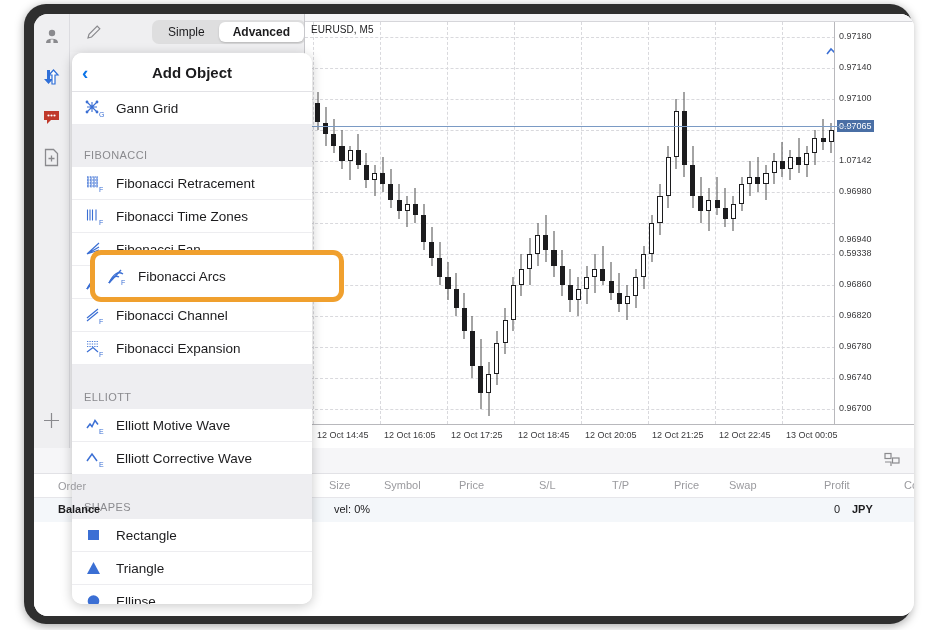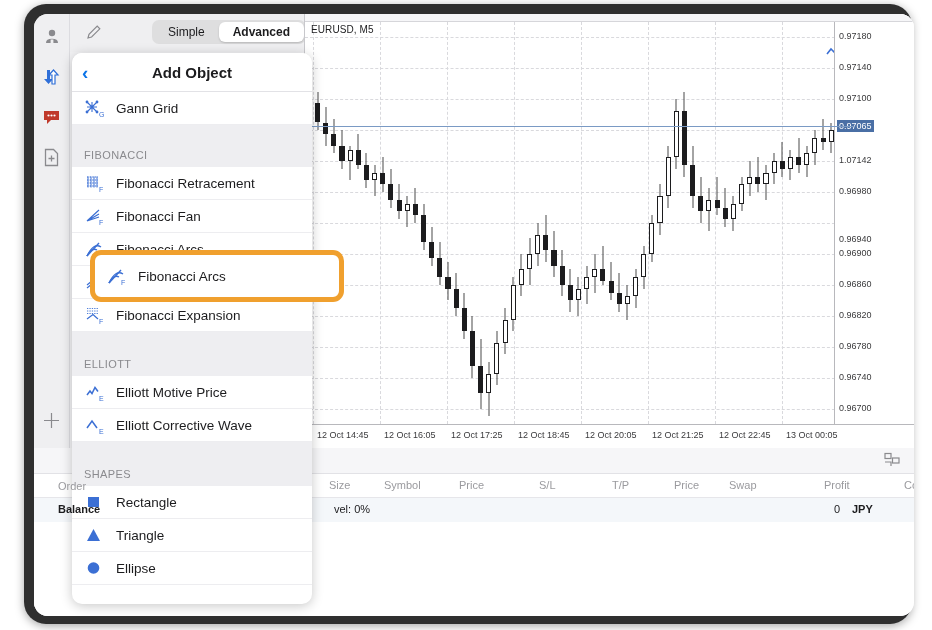"Fibonacci Time Zones" div.row { html: none -> <div> <span> <svg> <g> <path></path> </g> <text>F</text> </svg> </span> <span>Fibonacci Time Zones</span> </div> }
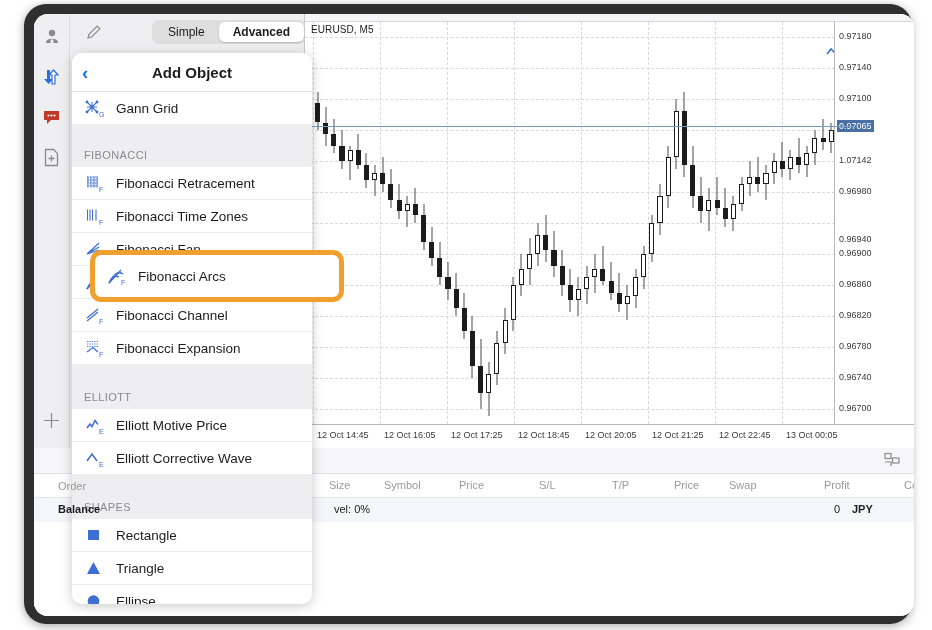"0.96900" div.price-tick { text: 0.96900 -> 0.59338 }
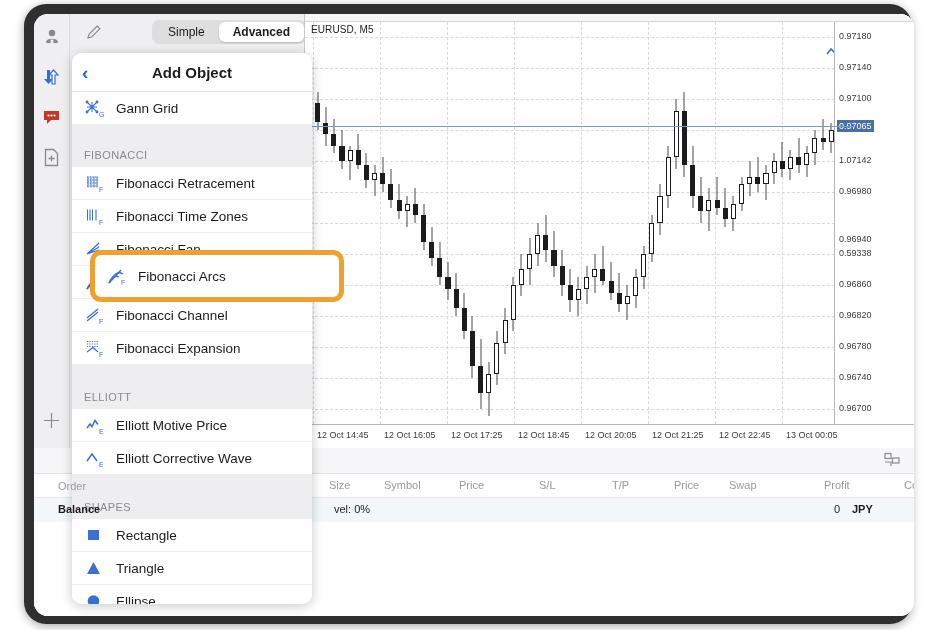"Elliott Motive Price" span.lbl { text: Price -> Wave }
